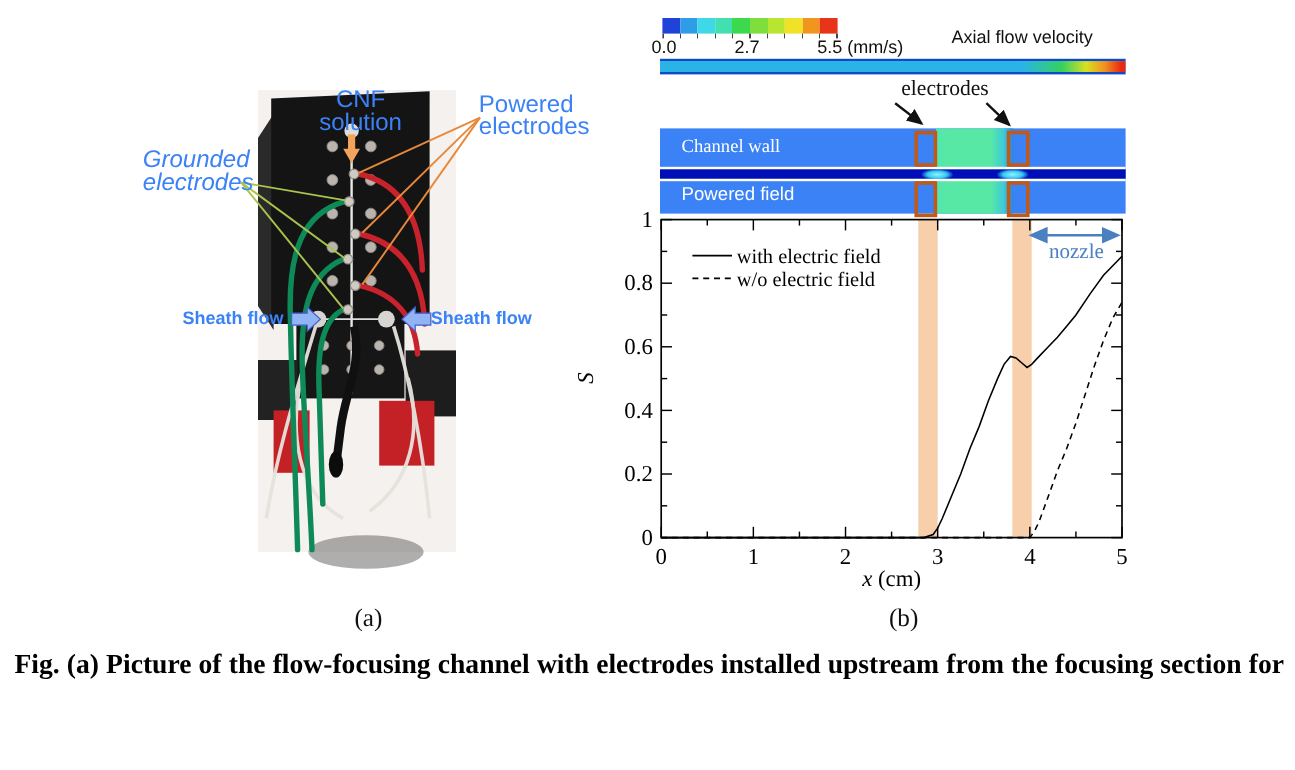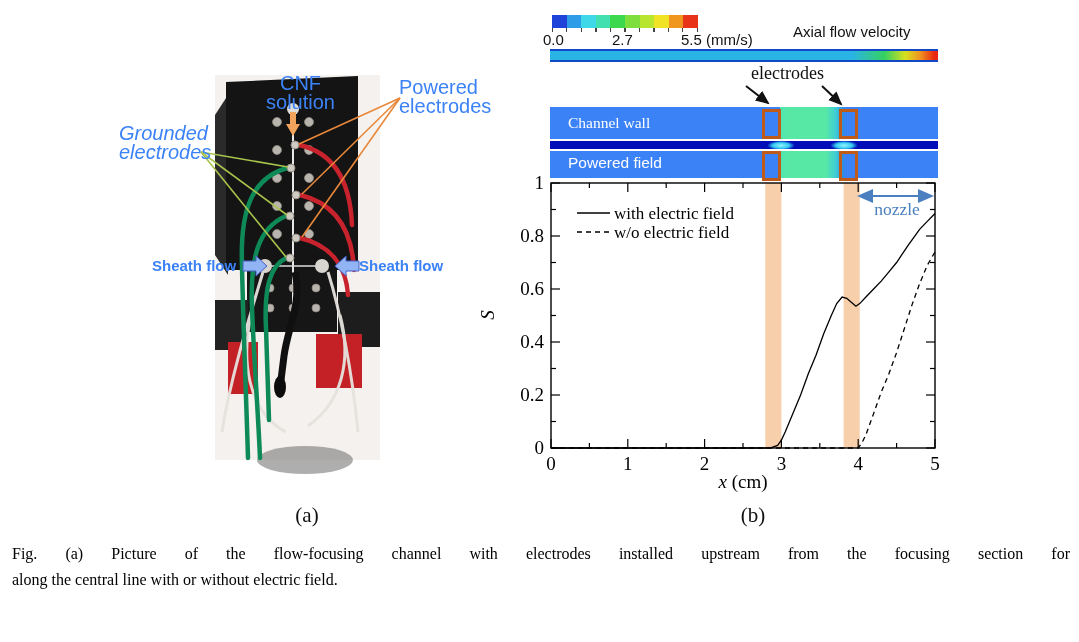"Fig. (a) Picture of the" #caption { font-size: 16px -> 23px; font-weight: none -> bold }
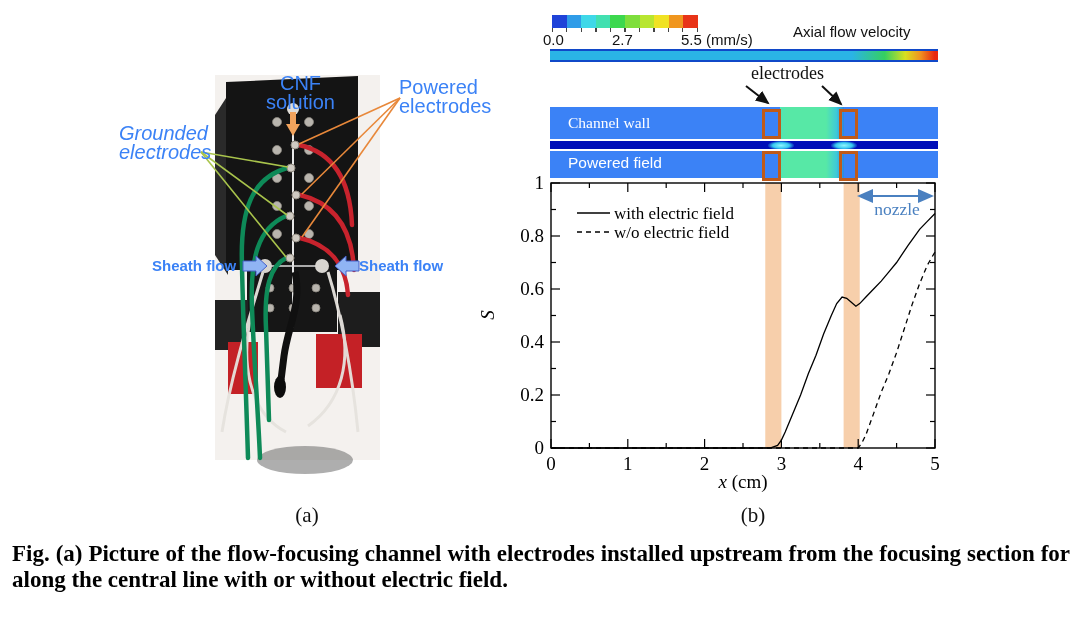"along the central line with" div { html: <div>along the central line with or without electric field.</div> -> none }
